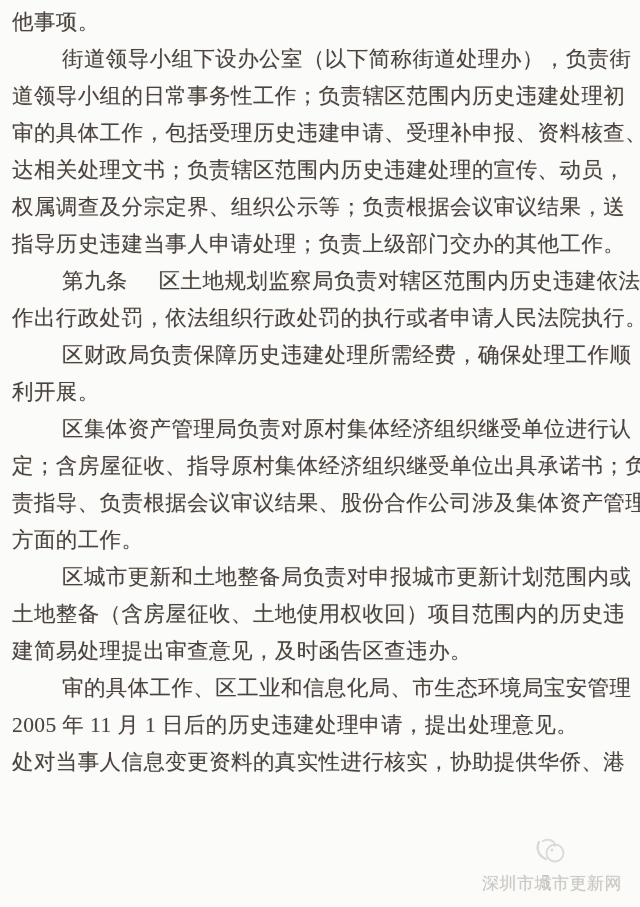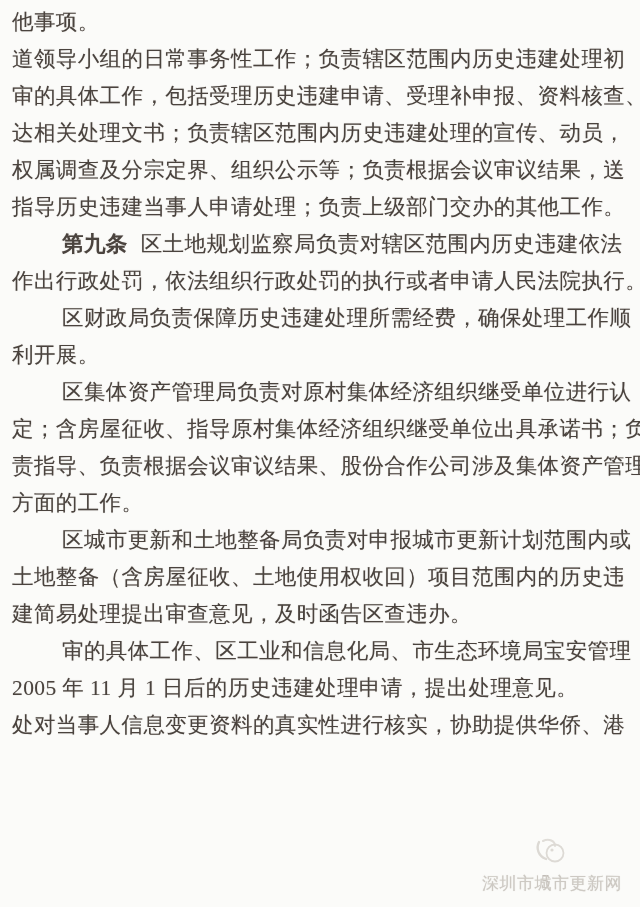"街道领导小组下设办公室（以下简称街道处理办），负责街" div.line { html: none -> <div>街道领导小组下设办公室（以下简称街道处理办），负责街</div> }
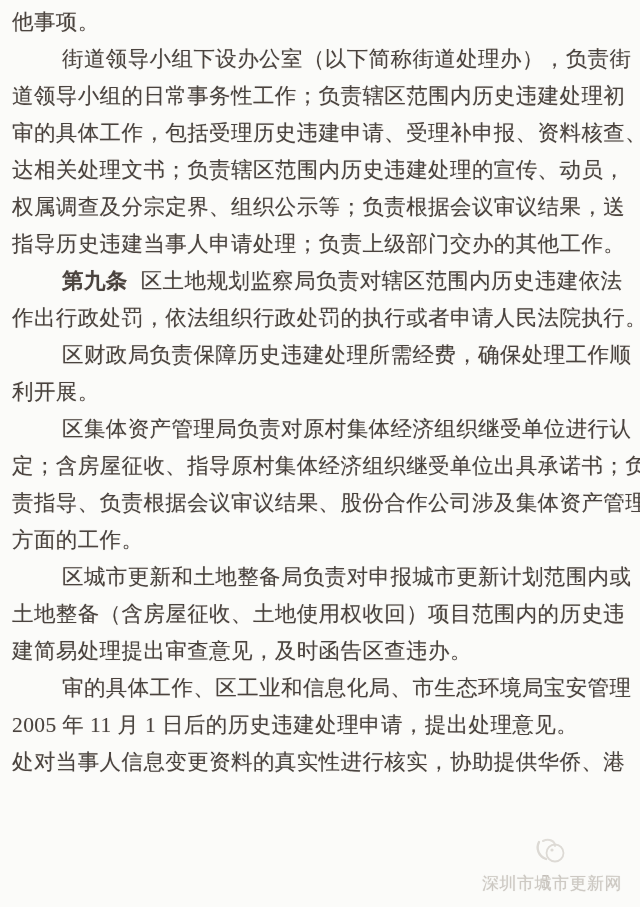"第九条" .article-no { font-weight: bold -> normal; margin-right: 13px -> 31px }
